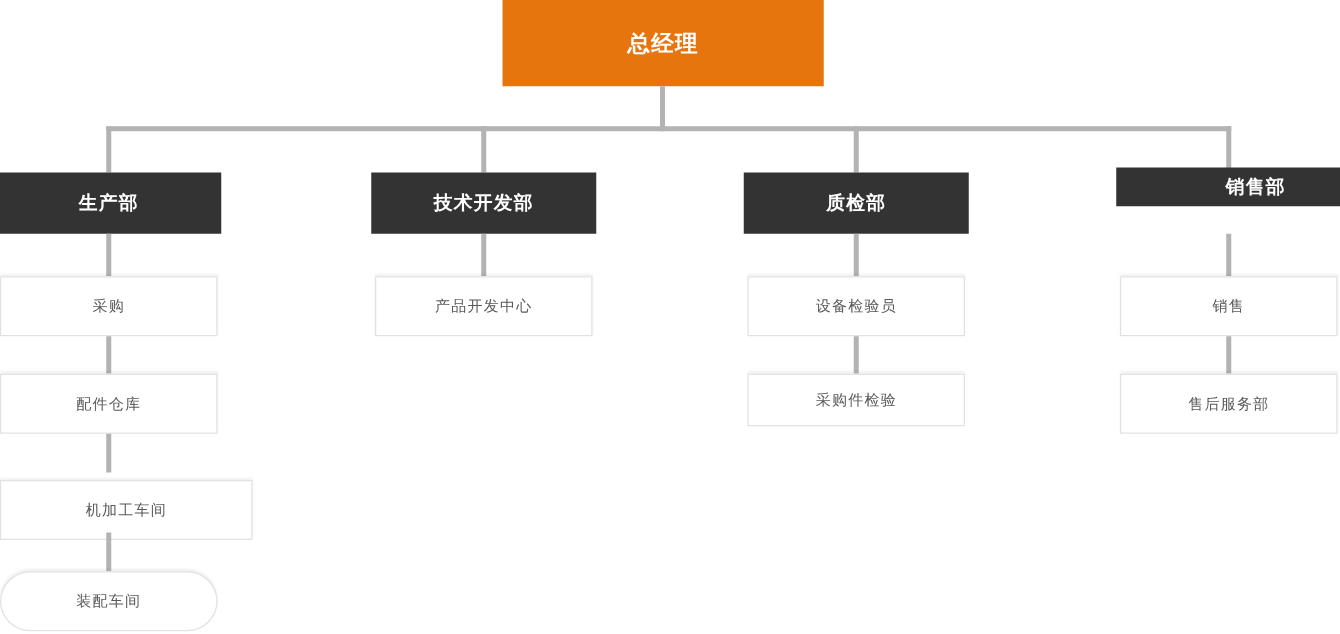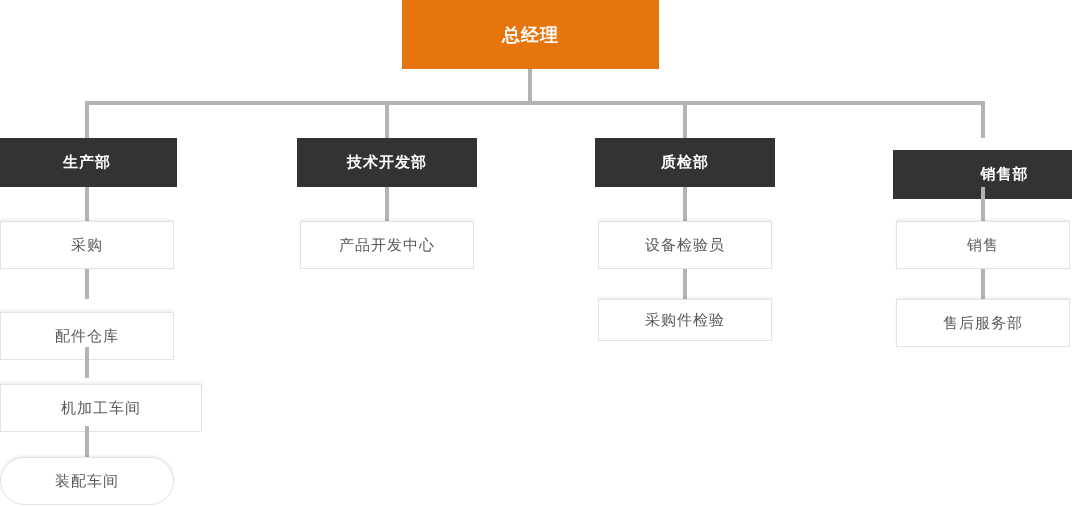"销售部" div.node { height: 49px -> 31px; top: 150px -> 134px }
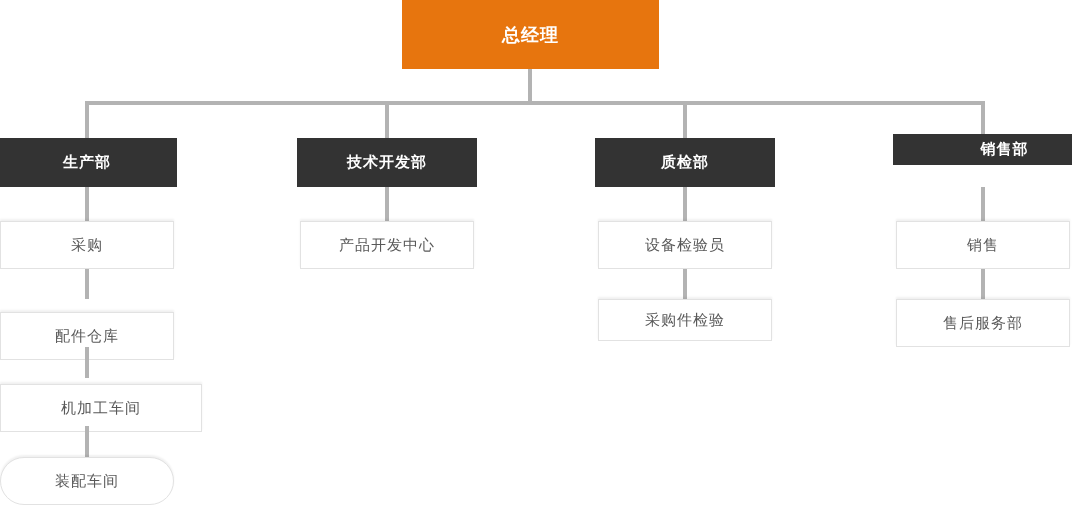"采购" .node.leaf { font-size: 15px -> 12px }
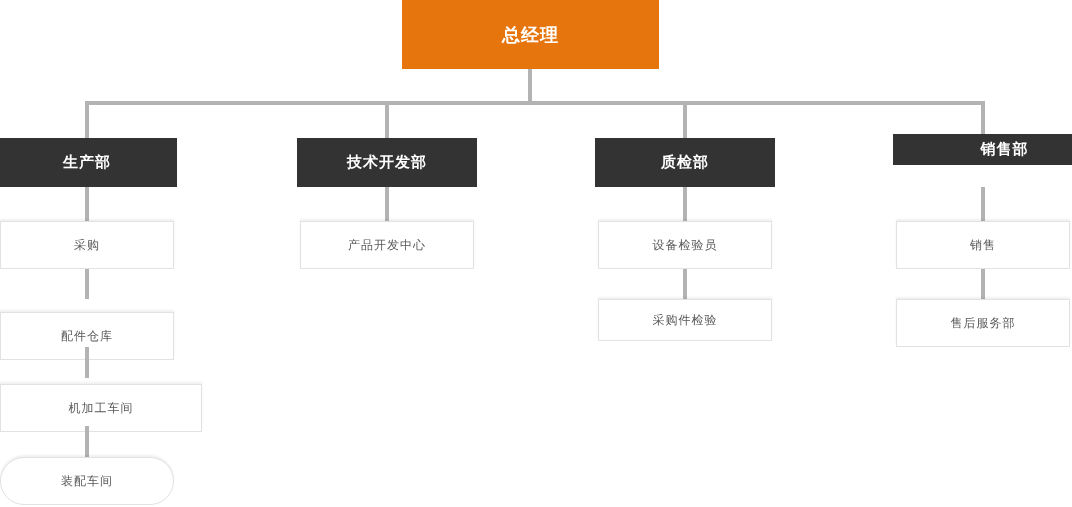"配件仓库" div.node { margin-top: 13px -> none }
